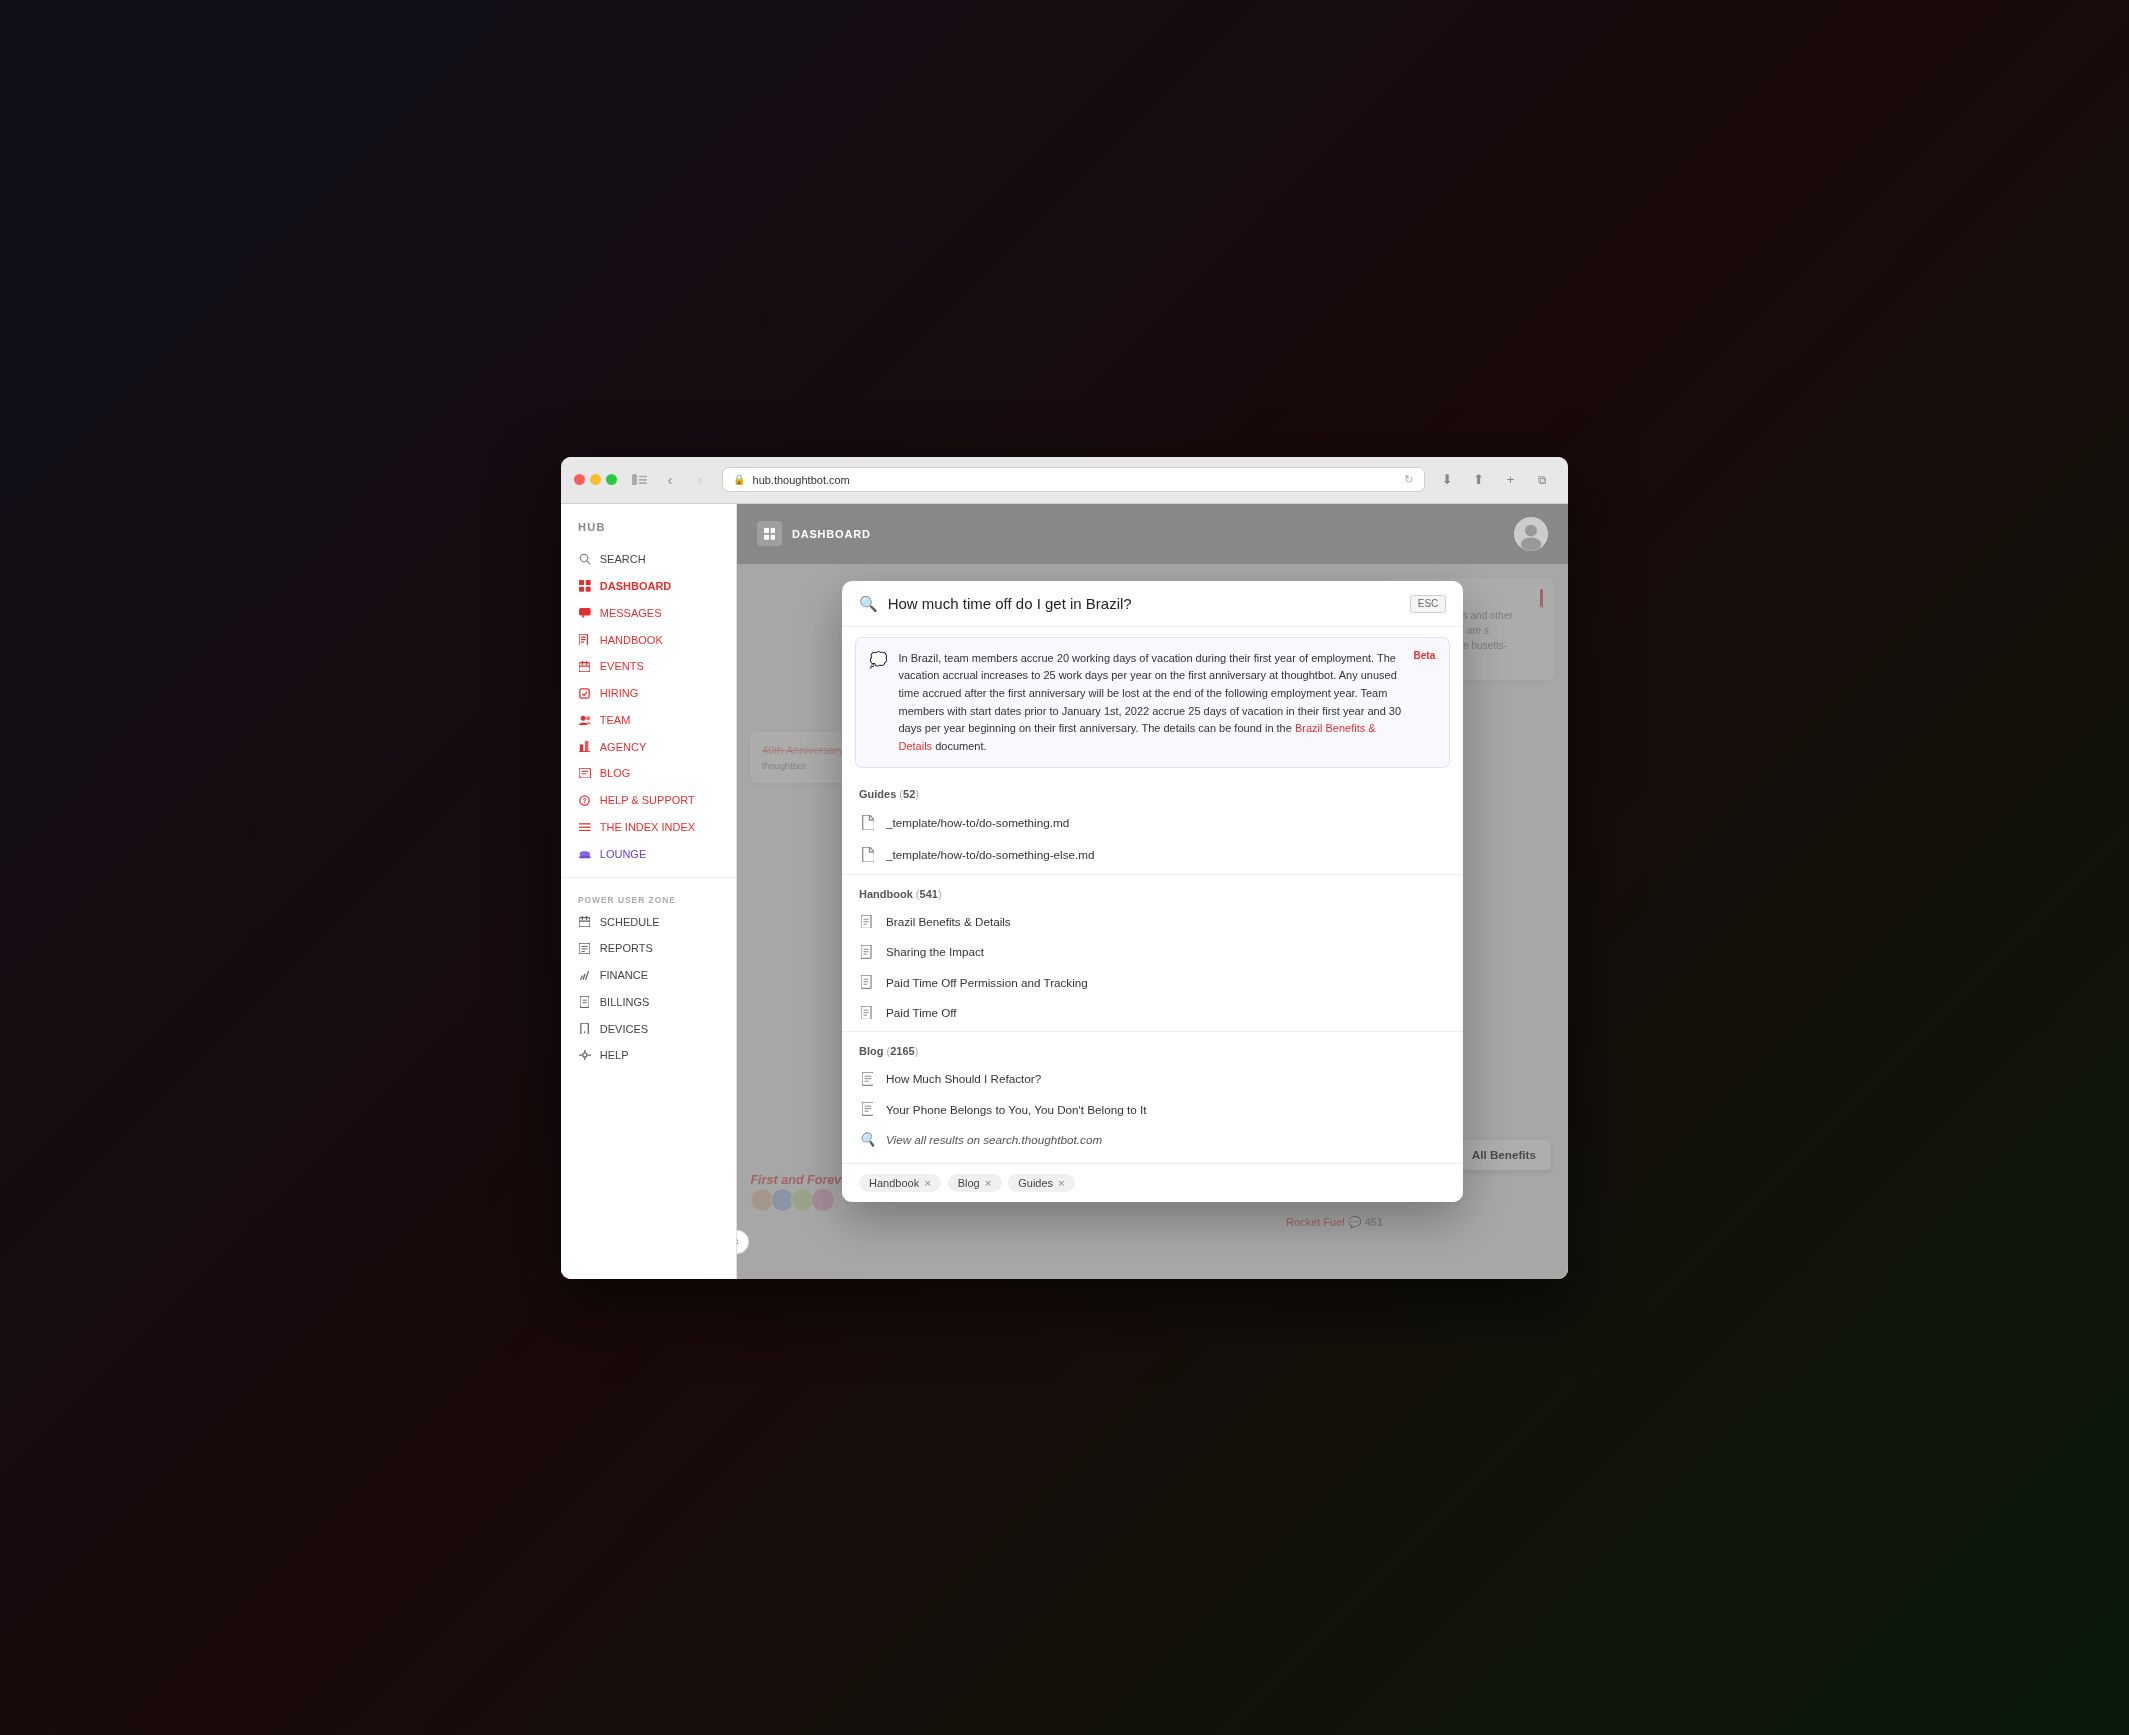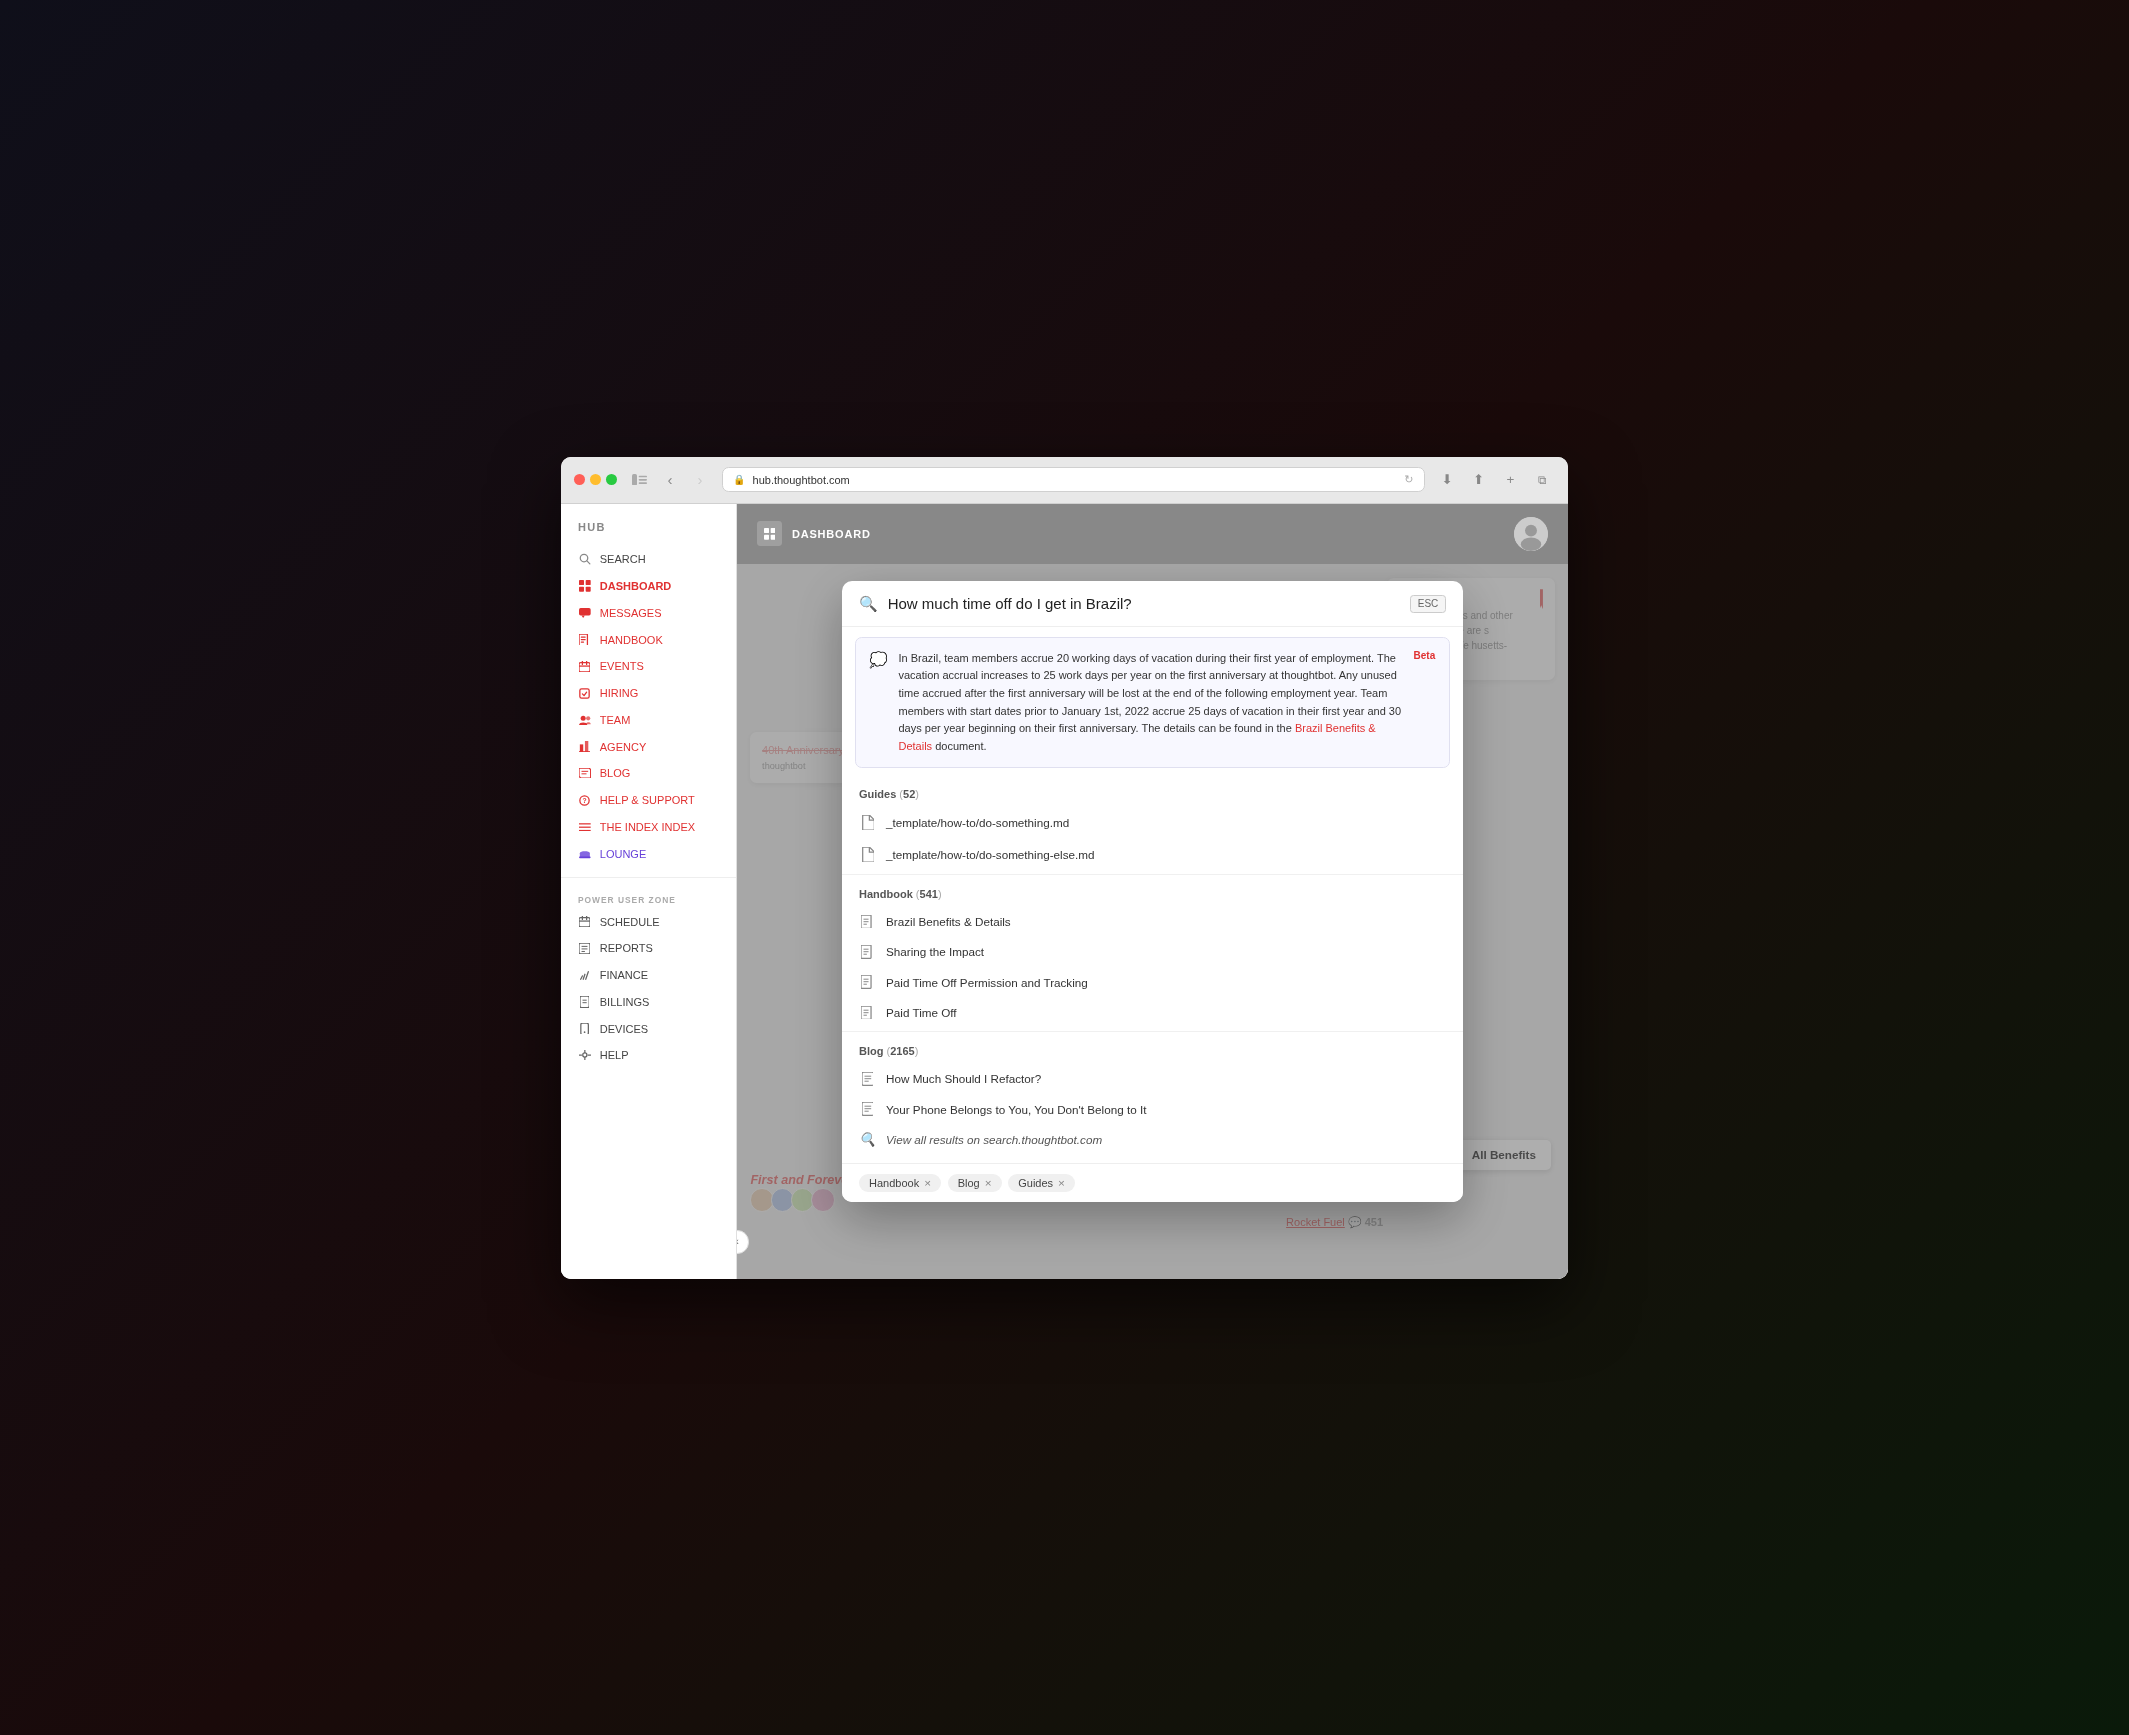"Rocket Fuel" span { text-decoration: underline -> none }
